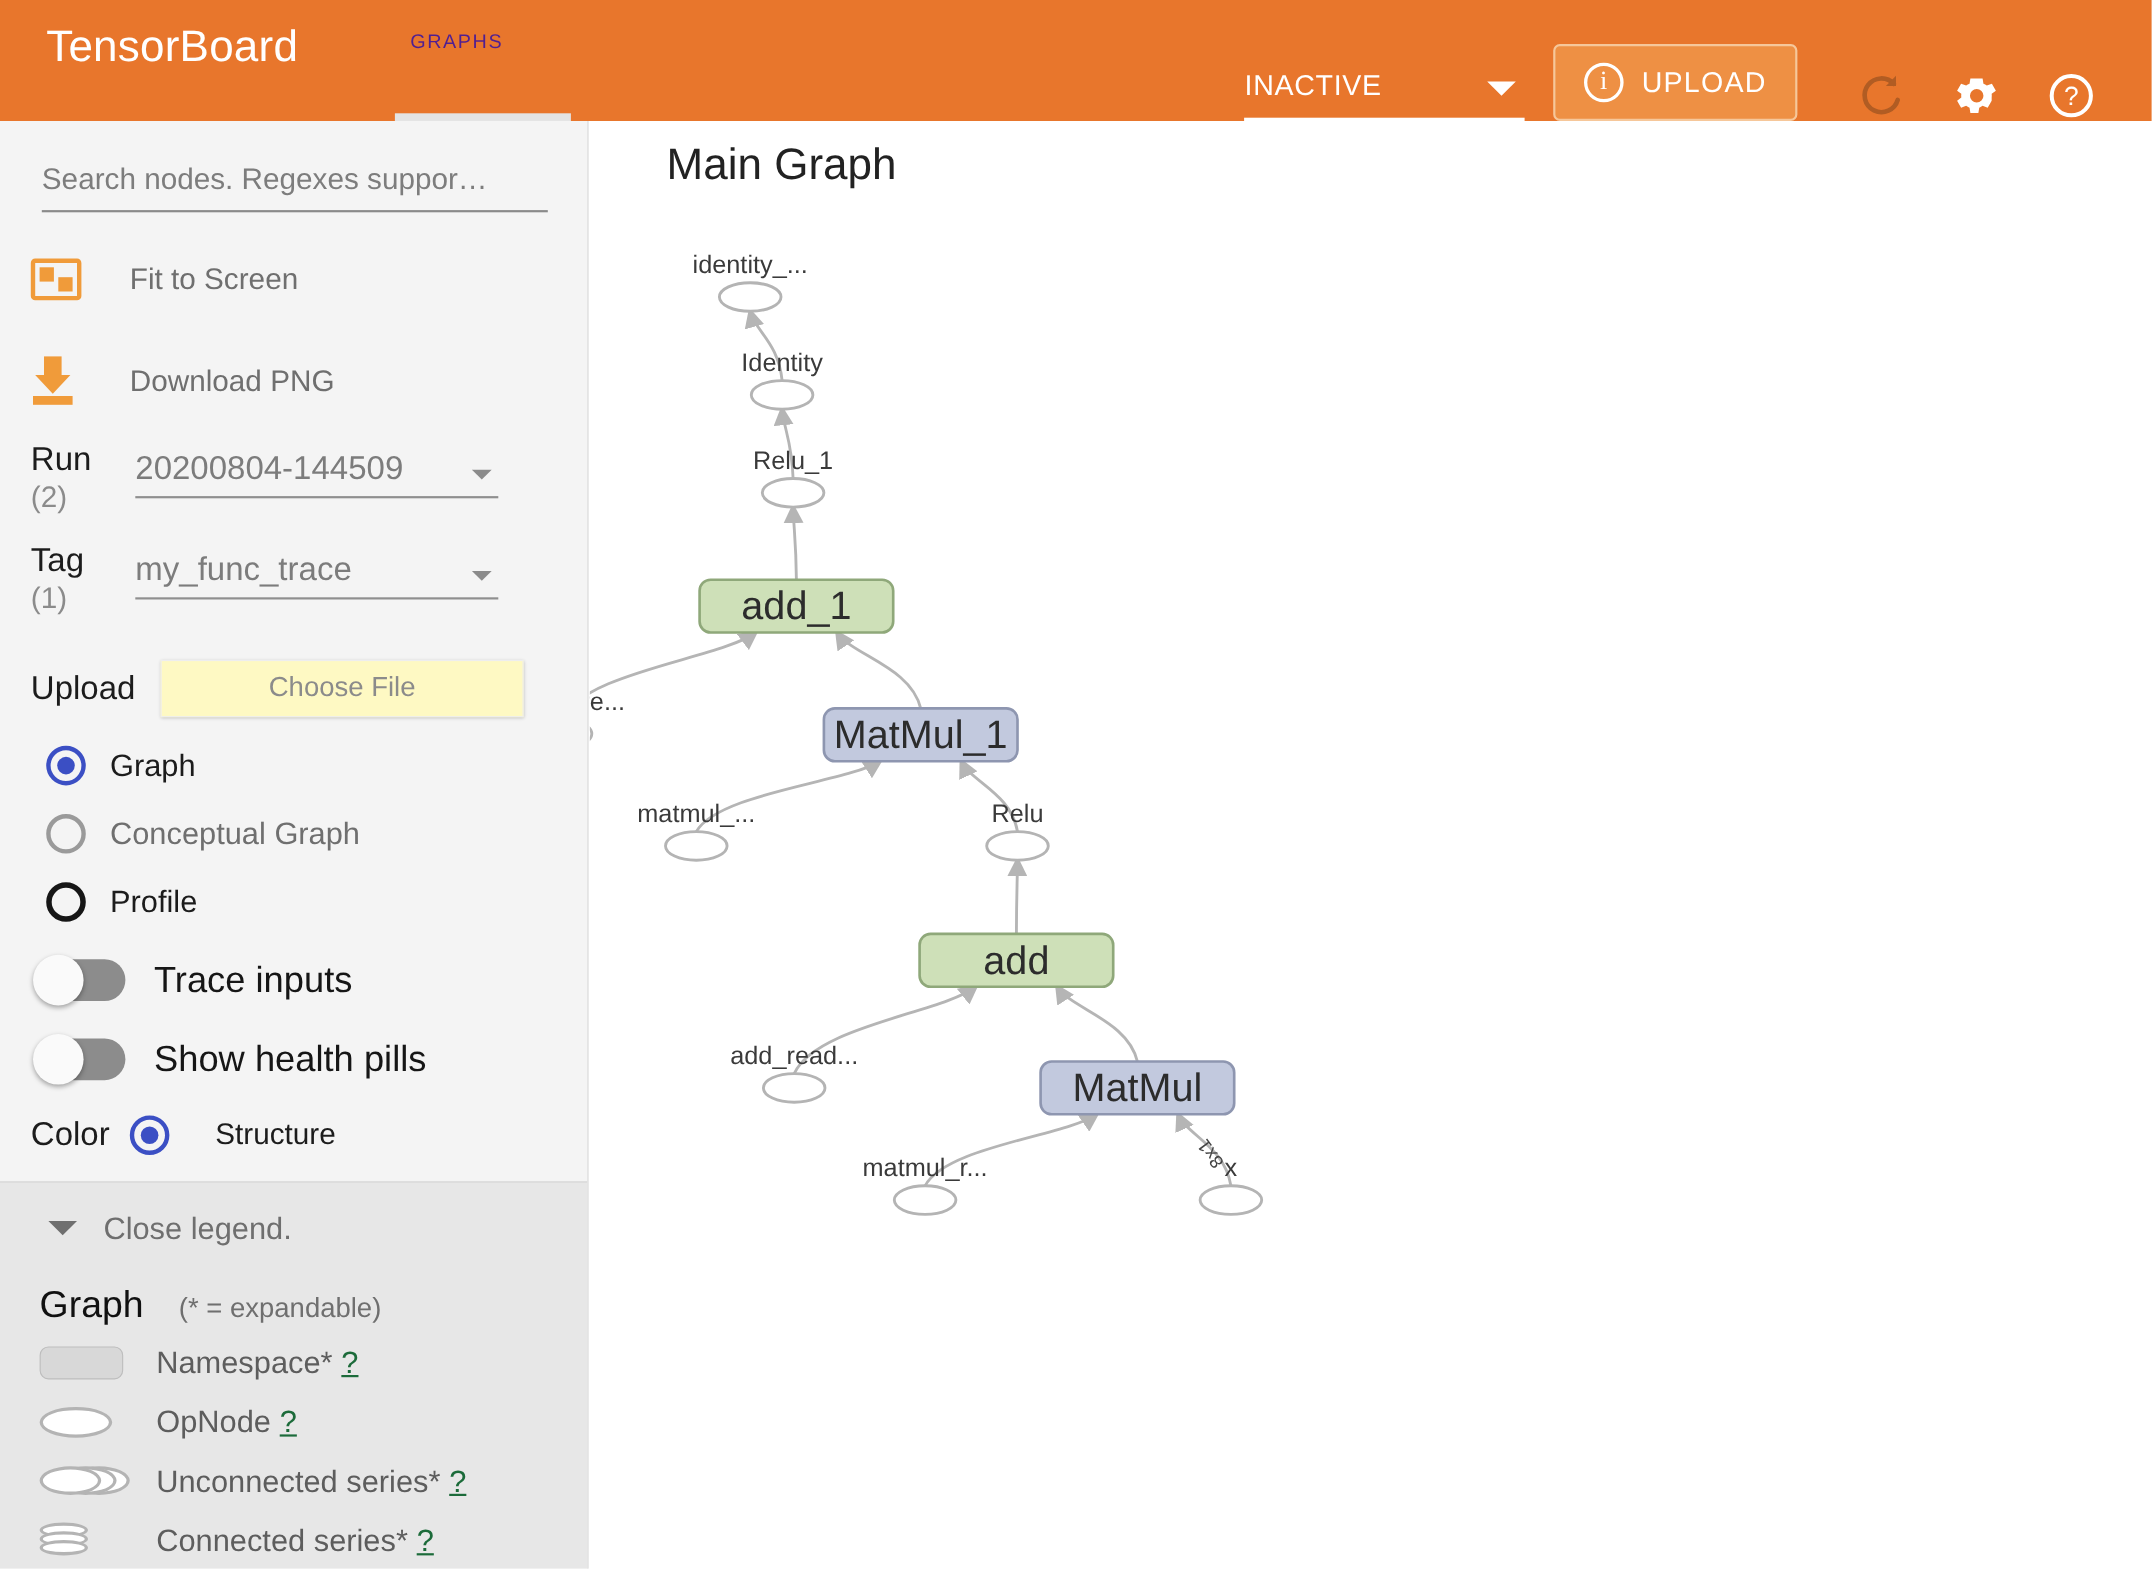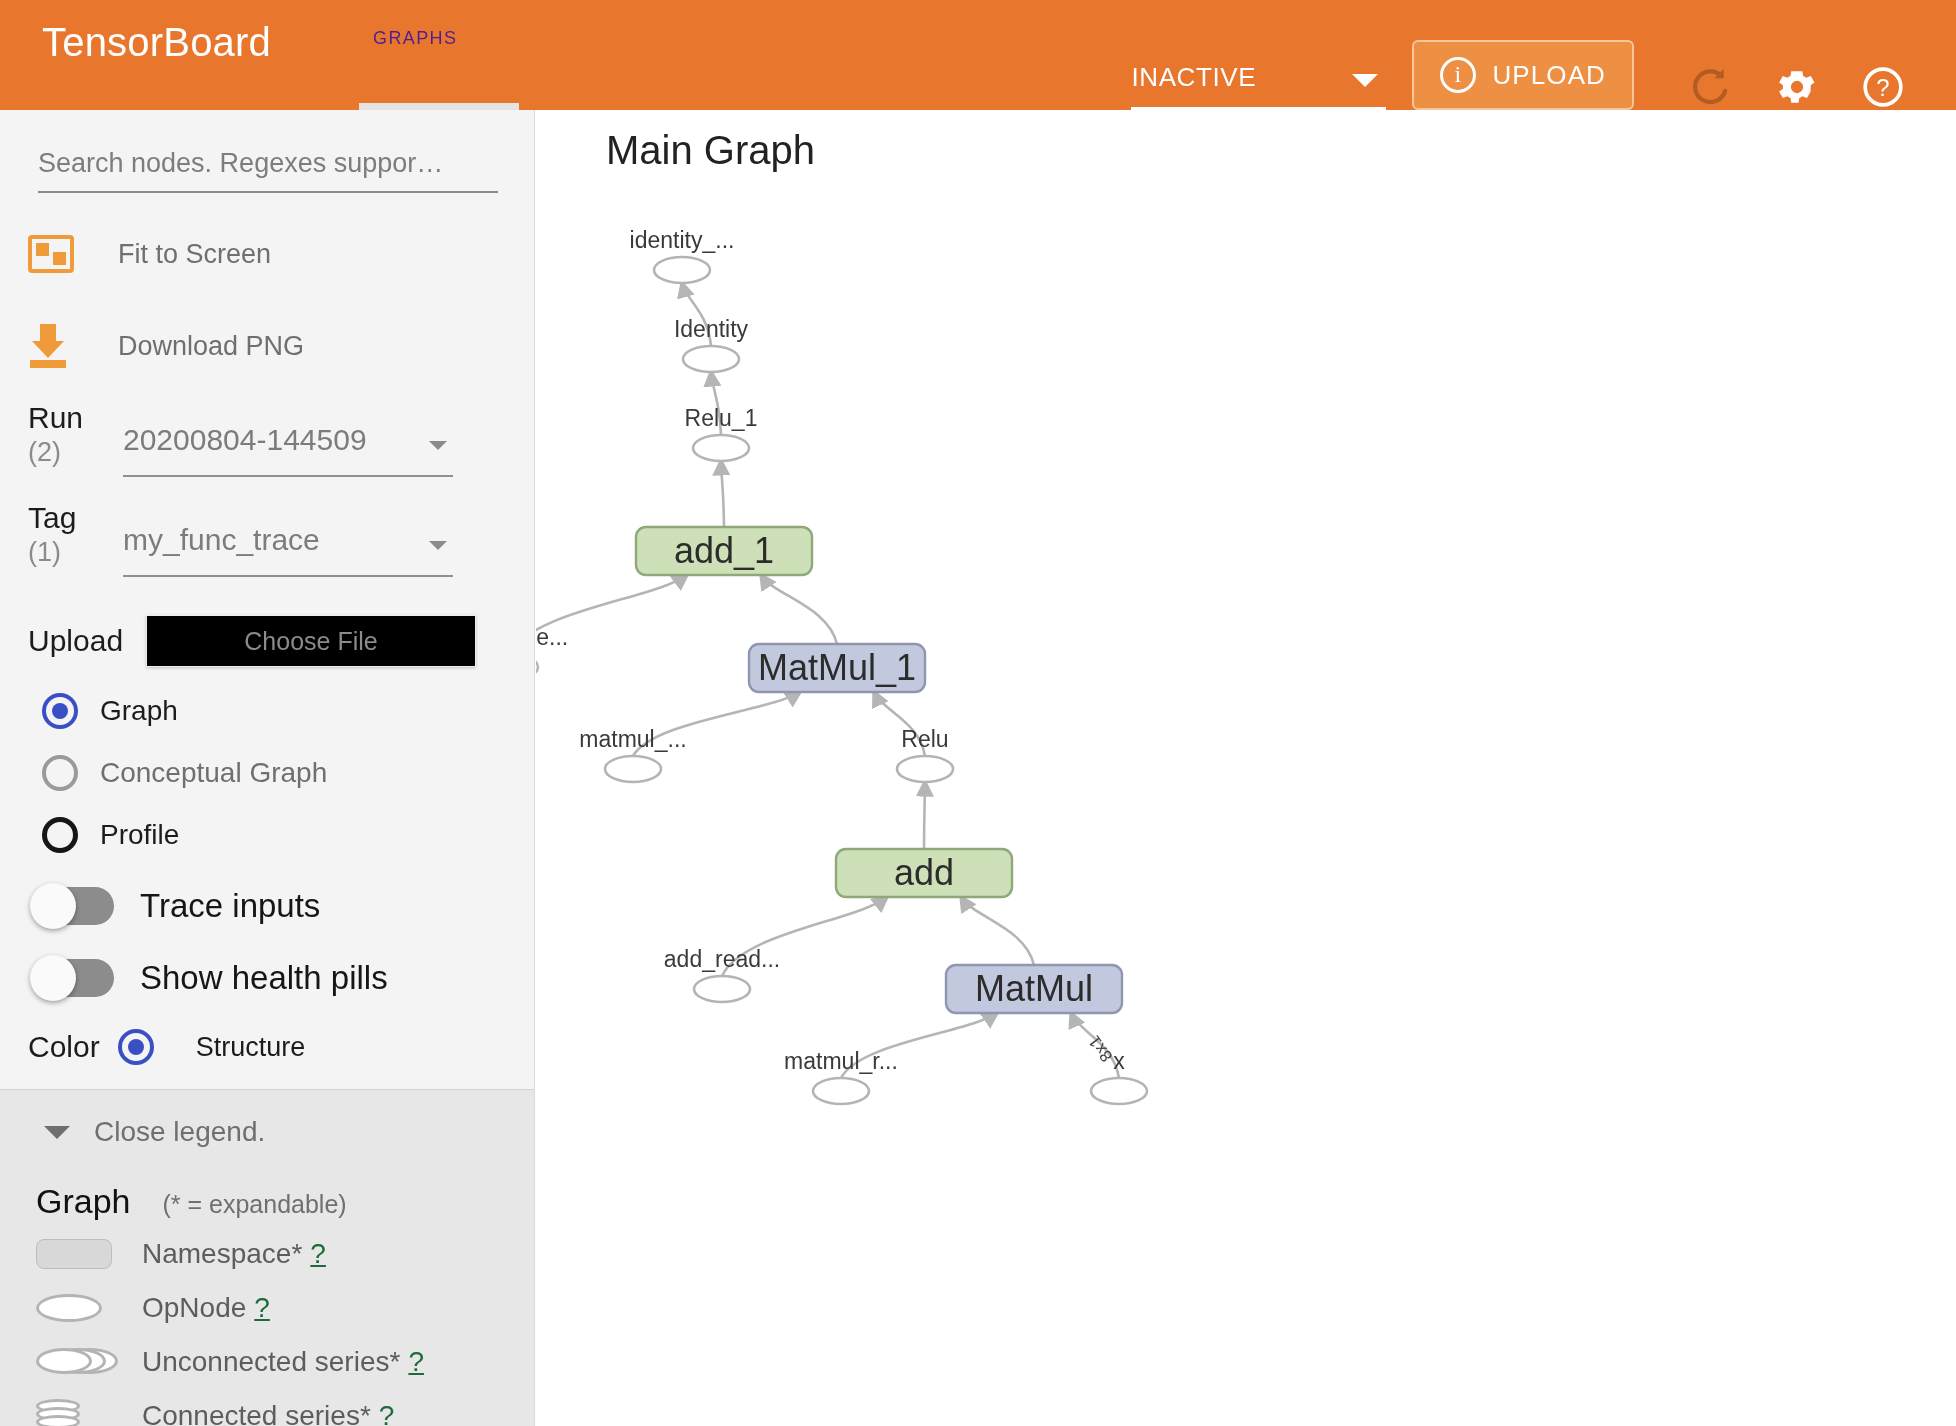"20200804-144509" .select-underline { margin-top: 22px -> 8px; padding-bottom: 18px -> 8px }
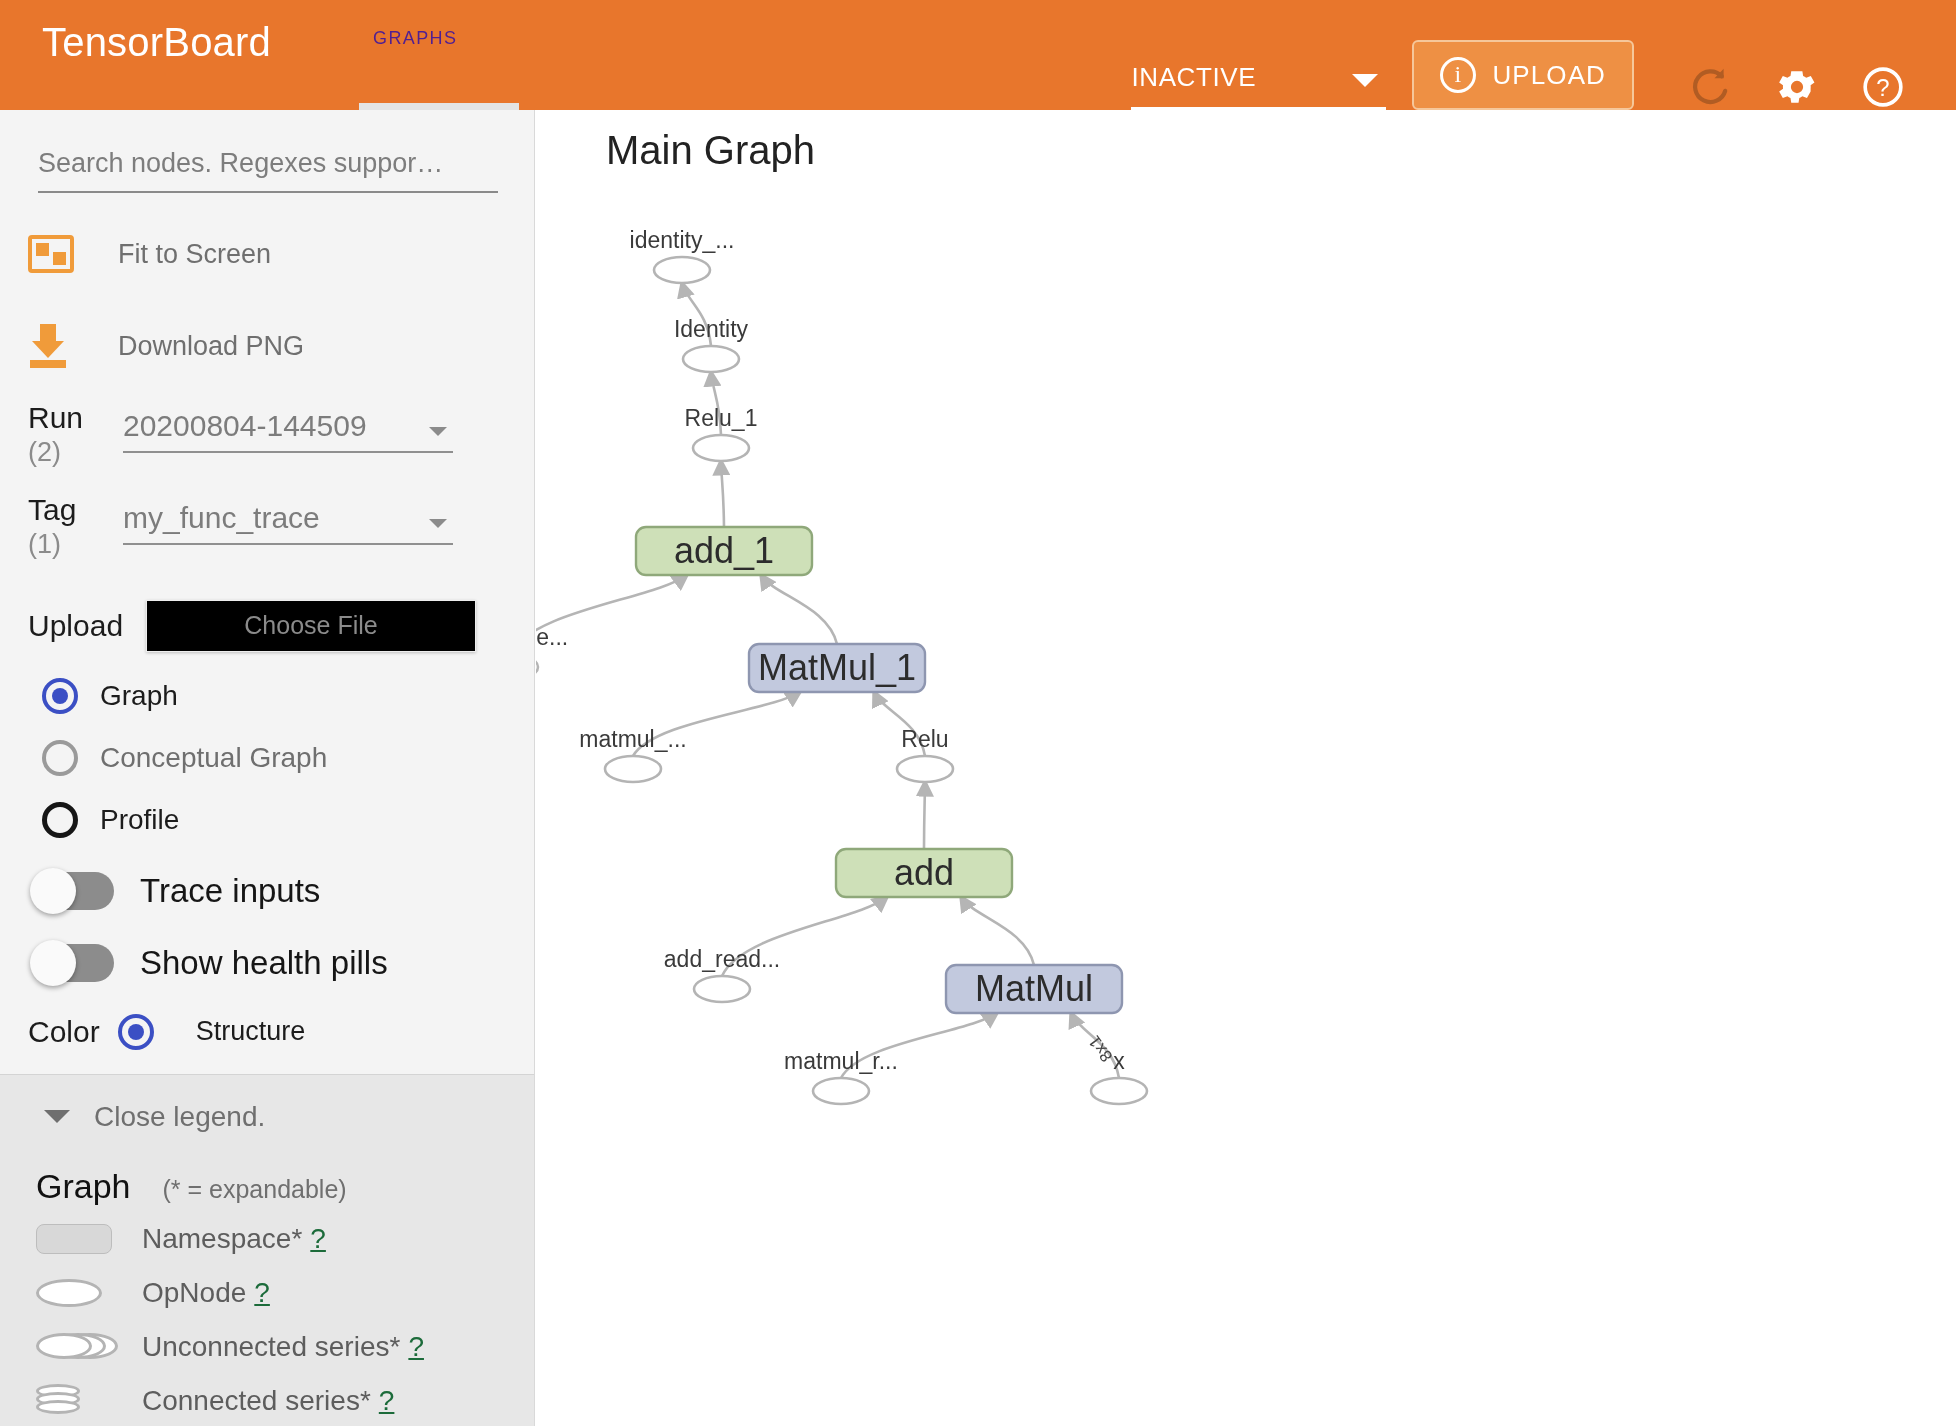"Choose File" .choose-file { background: #000000 -> #fef9c3 }
